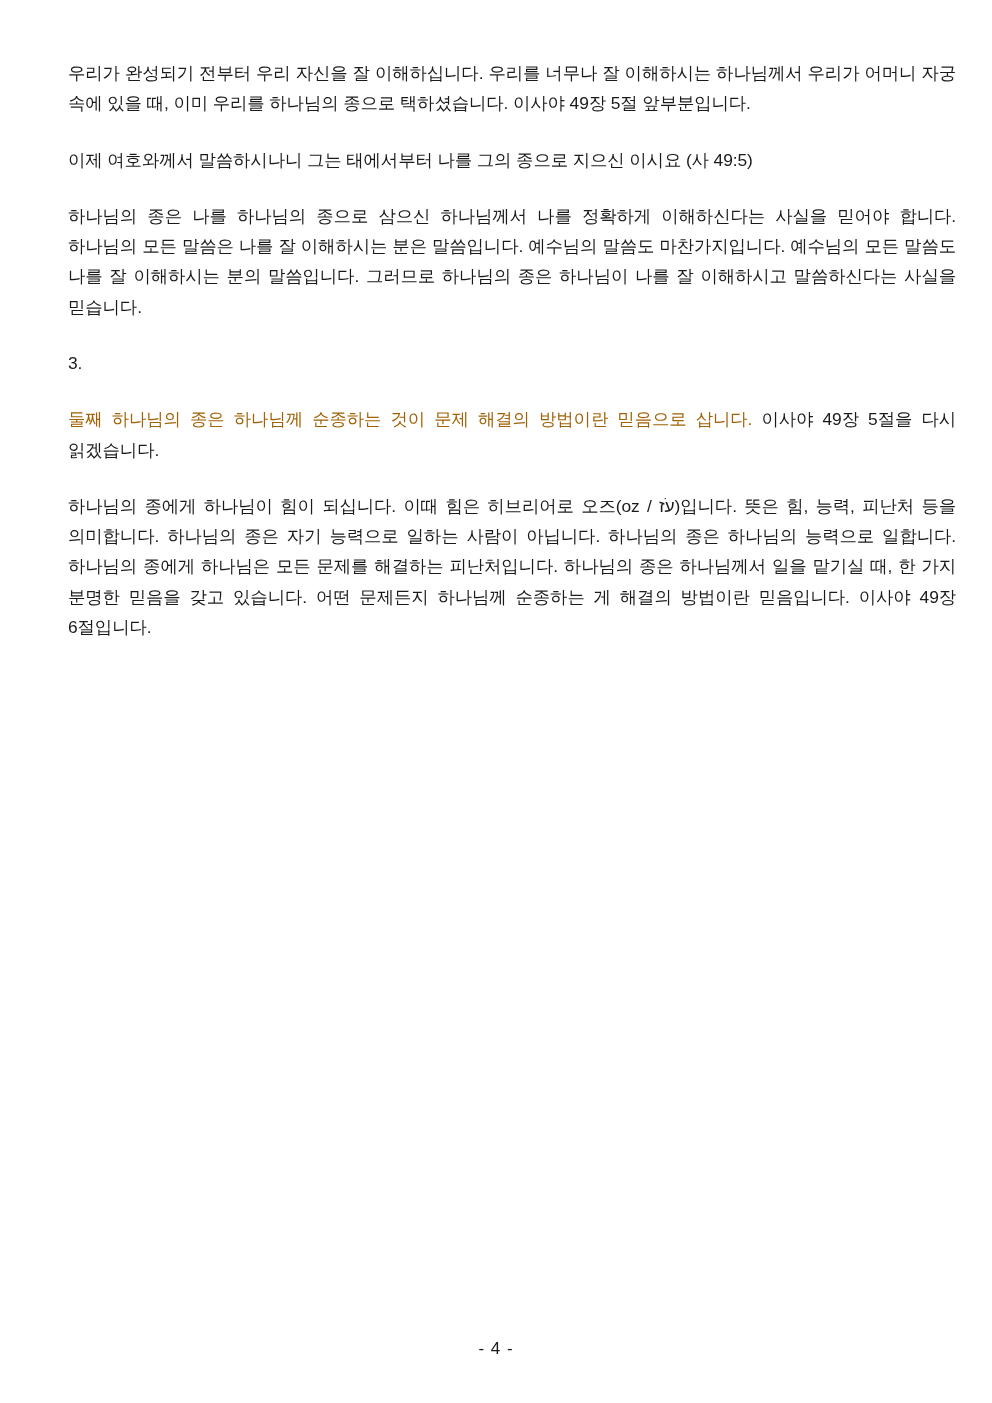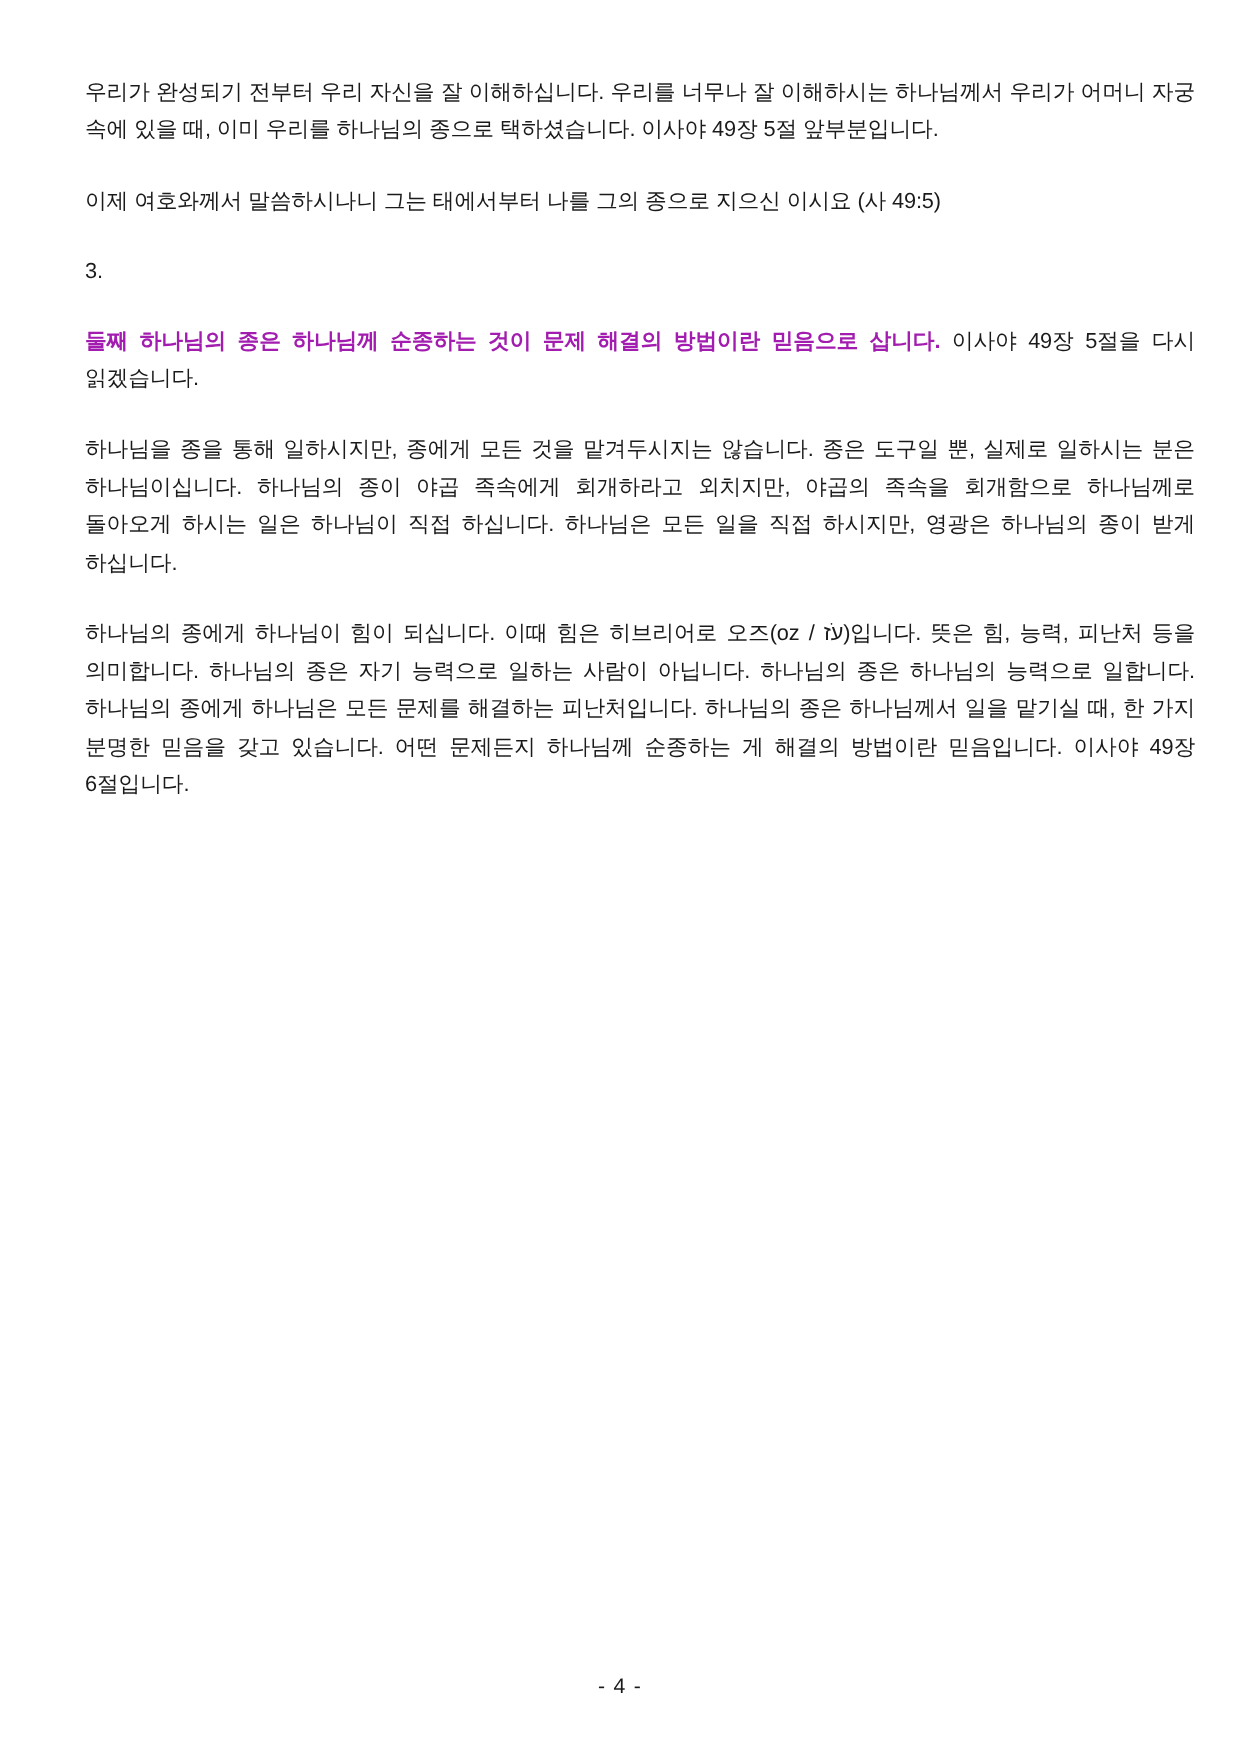"하나님의 종은 나를 하나님의 종으로" p.para { html: none -> <p>하나님의 종은 나를 하나님의 종으로 삼으신 하나님께서 나를 정확하게 이해하신다는 사실을 믿어야 합니다. 하나님의 모든 말씀은 나를 잘 이해하시는 분은 말씀입니다. 예수님의 말씀도 마찬가지입니다. 예수님의 모든 말씀도 나를 잘 이해하시는 분의 말씀입니다. 그러므로 하나님의 종은 하나님이 나를 잘 이해하시고 말씀하신다는 사실을 믿습니다.</p> }
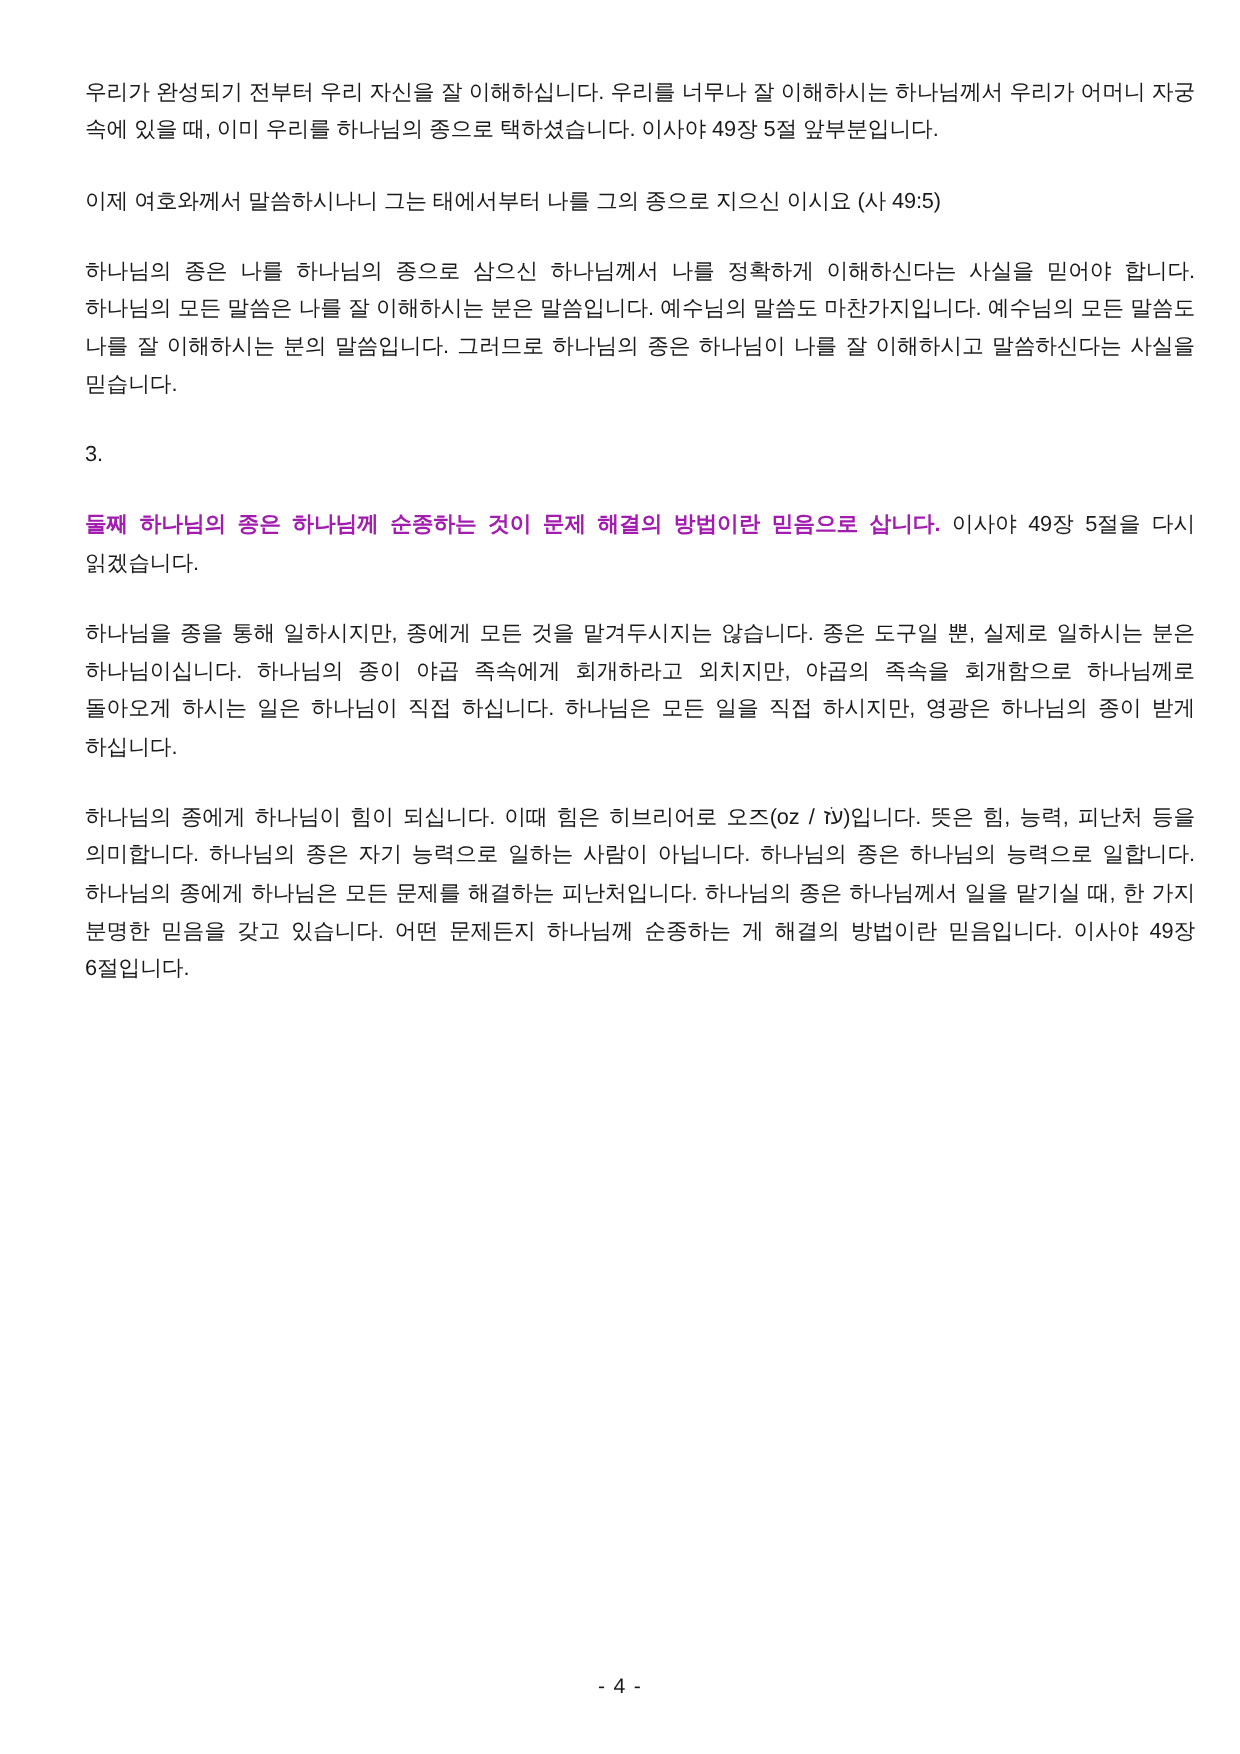"둘째 하나님의 종은 하나님께 순종하는" .accent { color: #a21caf -> #a16207; font-weight: bold -> normal }
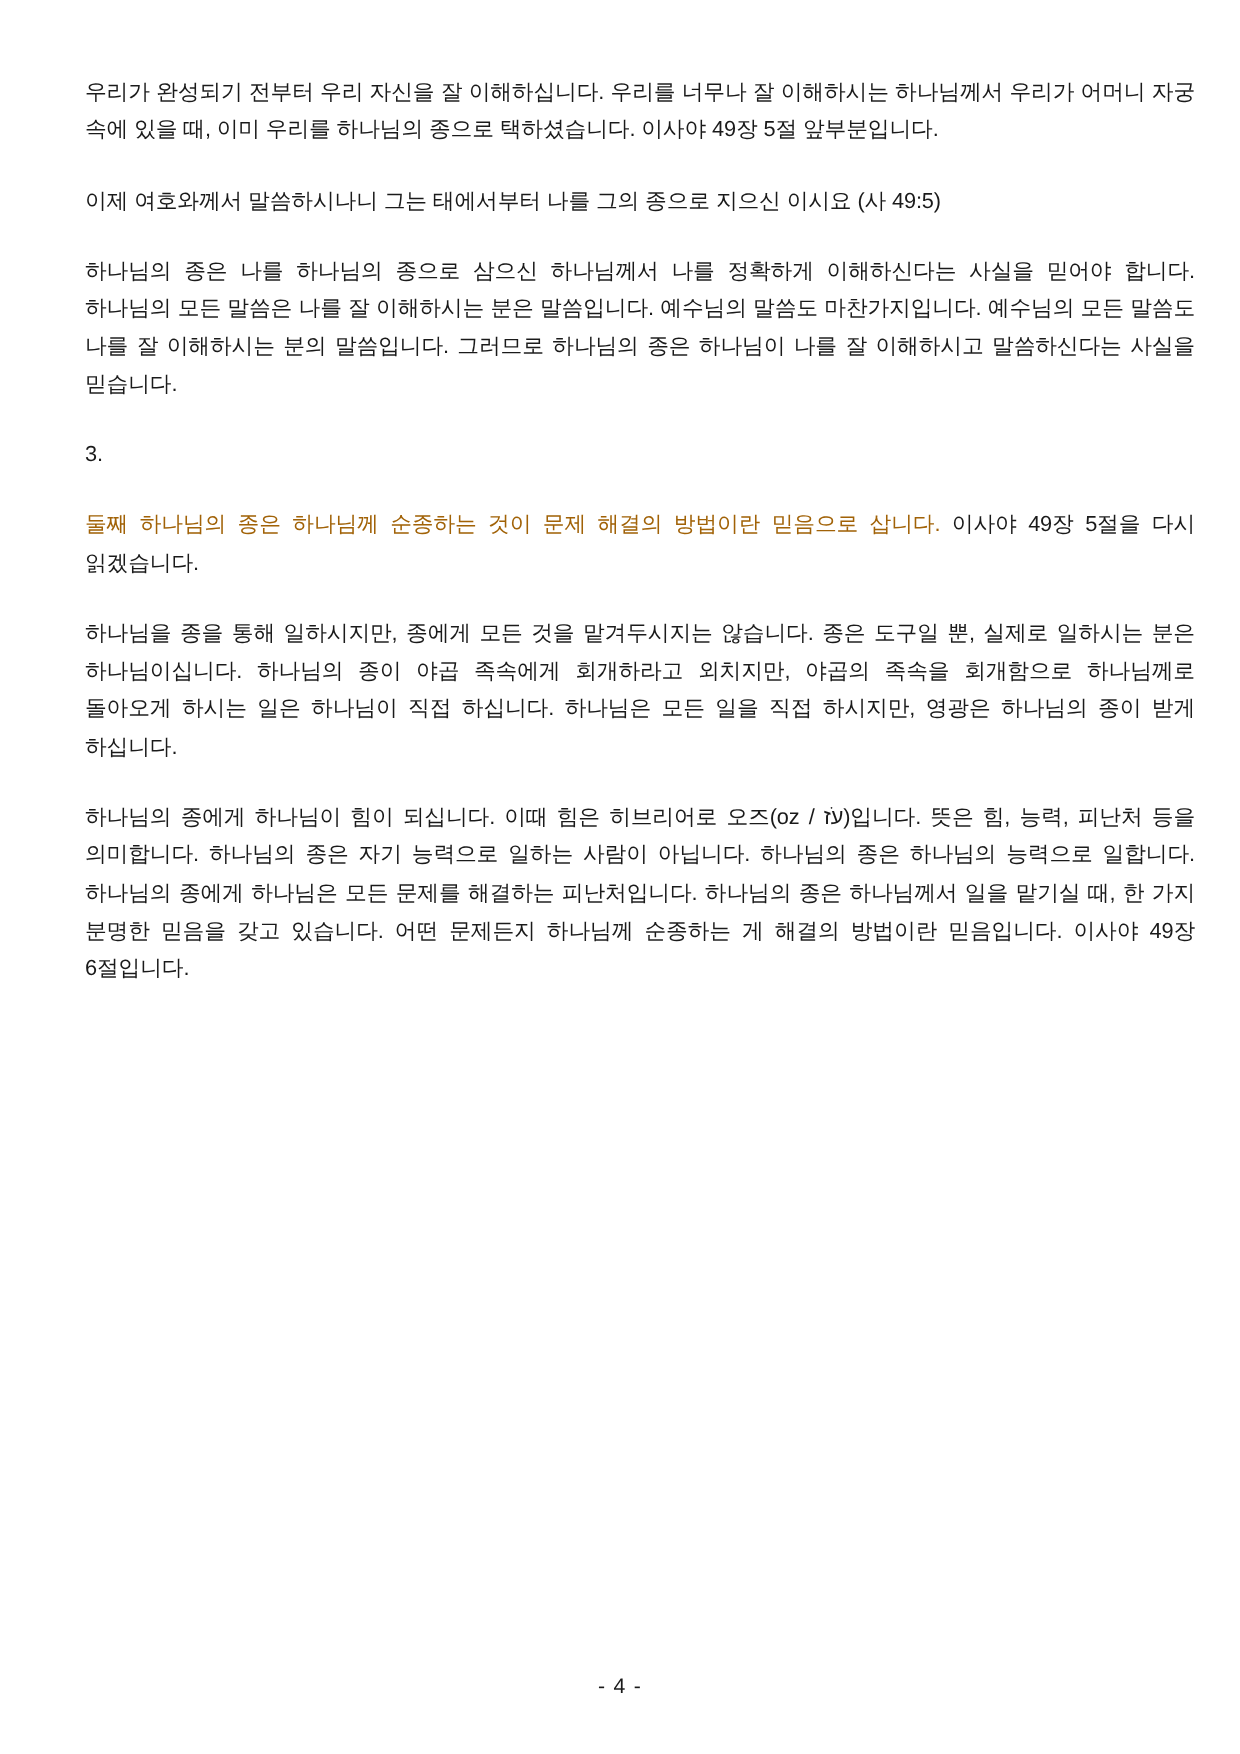"하나님을 종을 통해 일하시지만, 종에게" p.para { html: <p>하나님을 종을 통해 일하시지만, 종에게 모든 것을 맡겨두시지는 않습니다. 종은 도구일 뿐, 실제로 일하시는 분은 하나님이십니다. 하나님의 종이 야곱 족속에게 회개하라고 외치지만, 야곱의 족속을 회개함으로 하나님께로 돌아오게 하시는 일은 하나님이 직접 하십니다. 하나님은 모든 일을 직접 하시지만, 영광은 하나님의 종이 받게 하십니다.</p> -> none }
